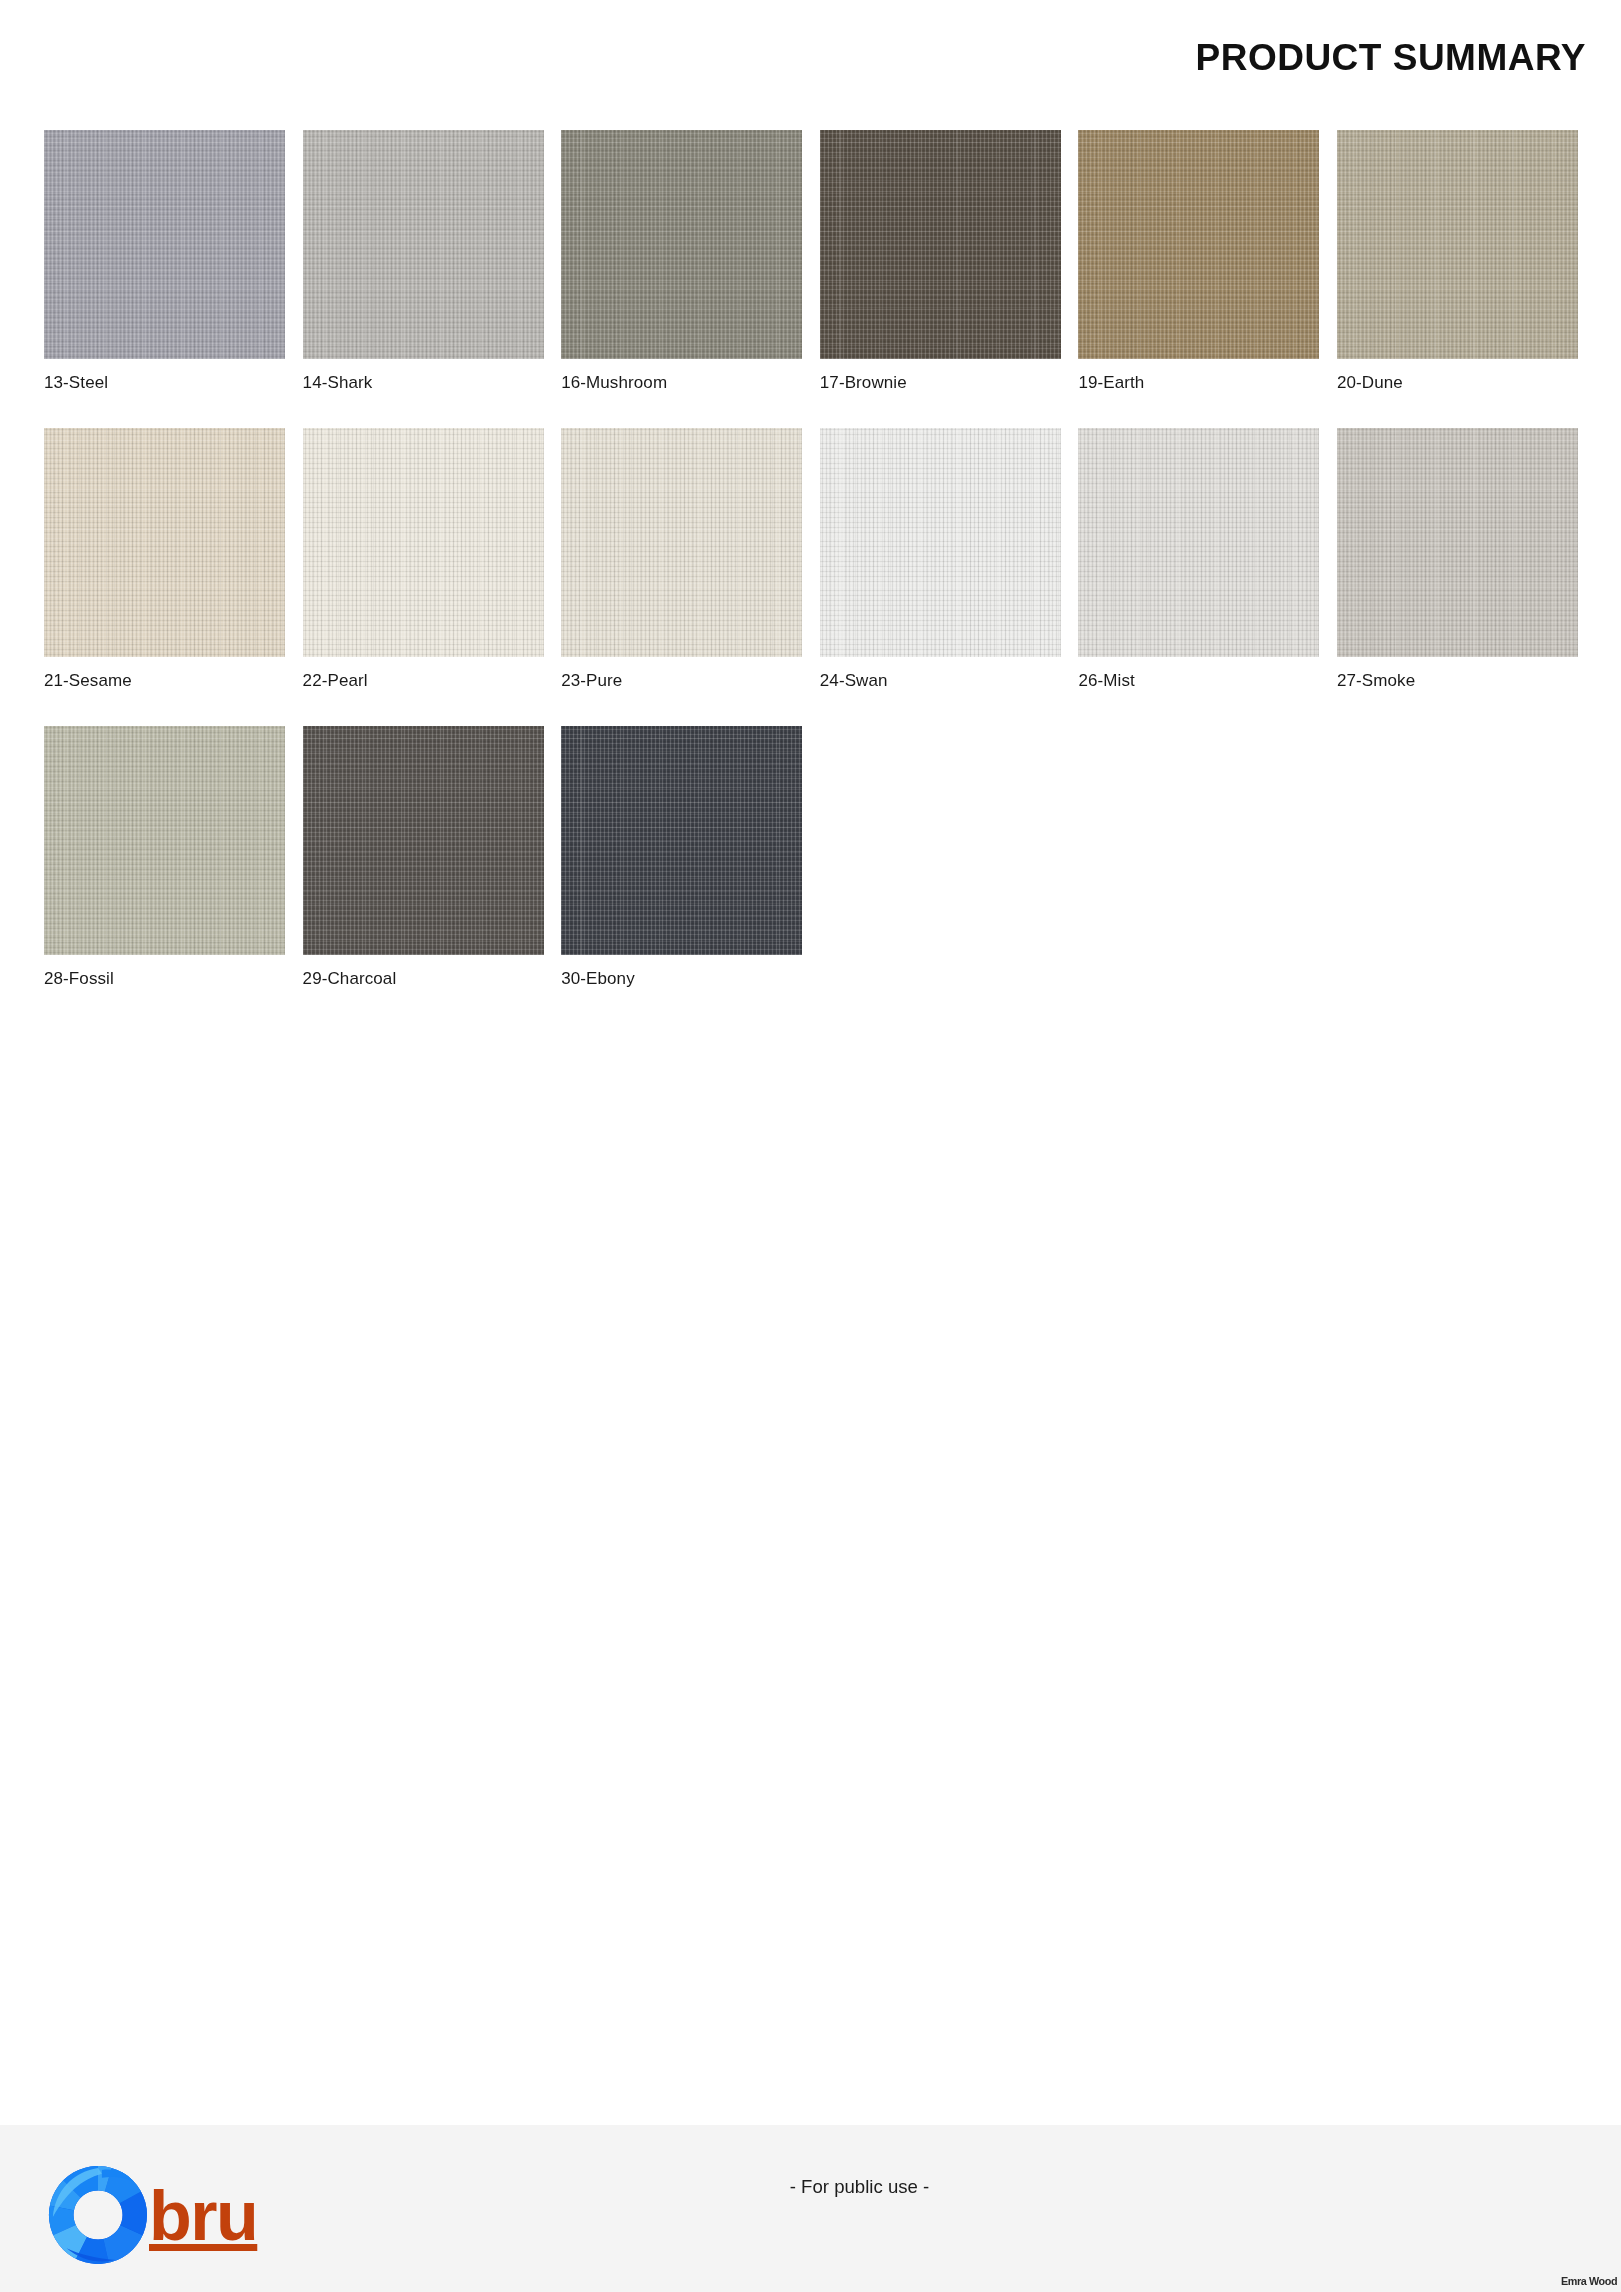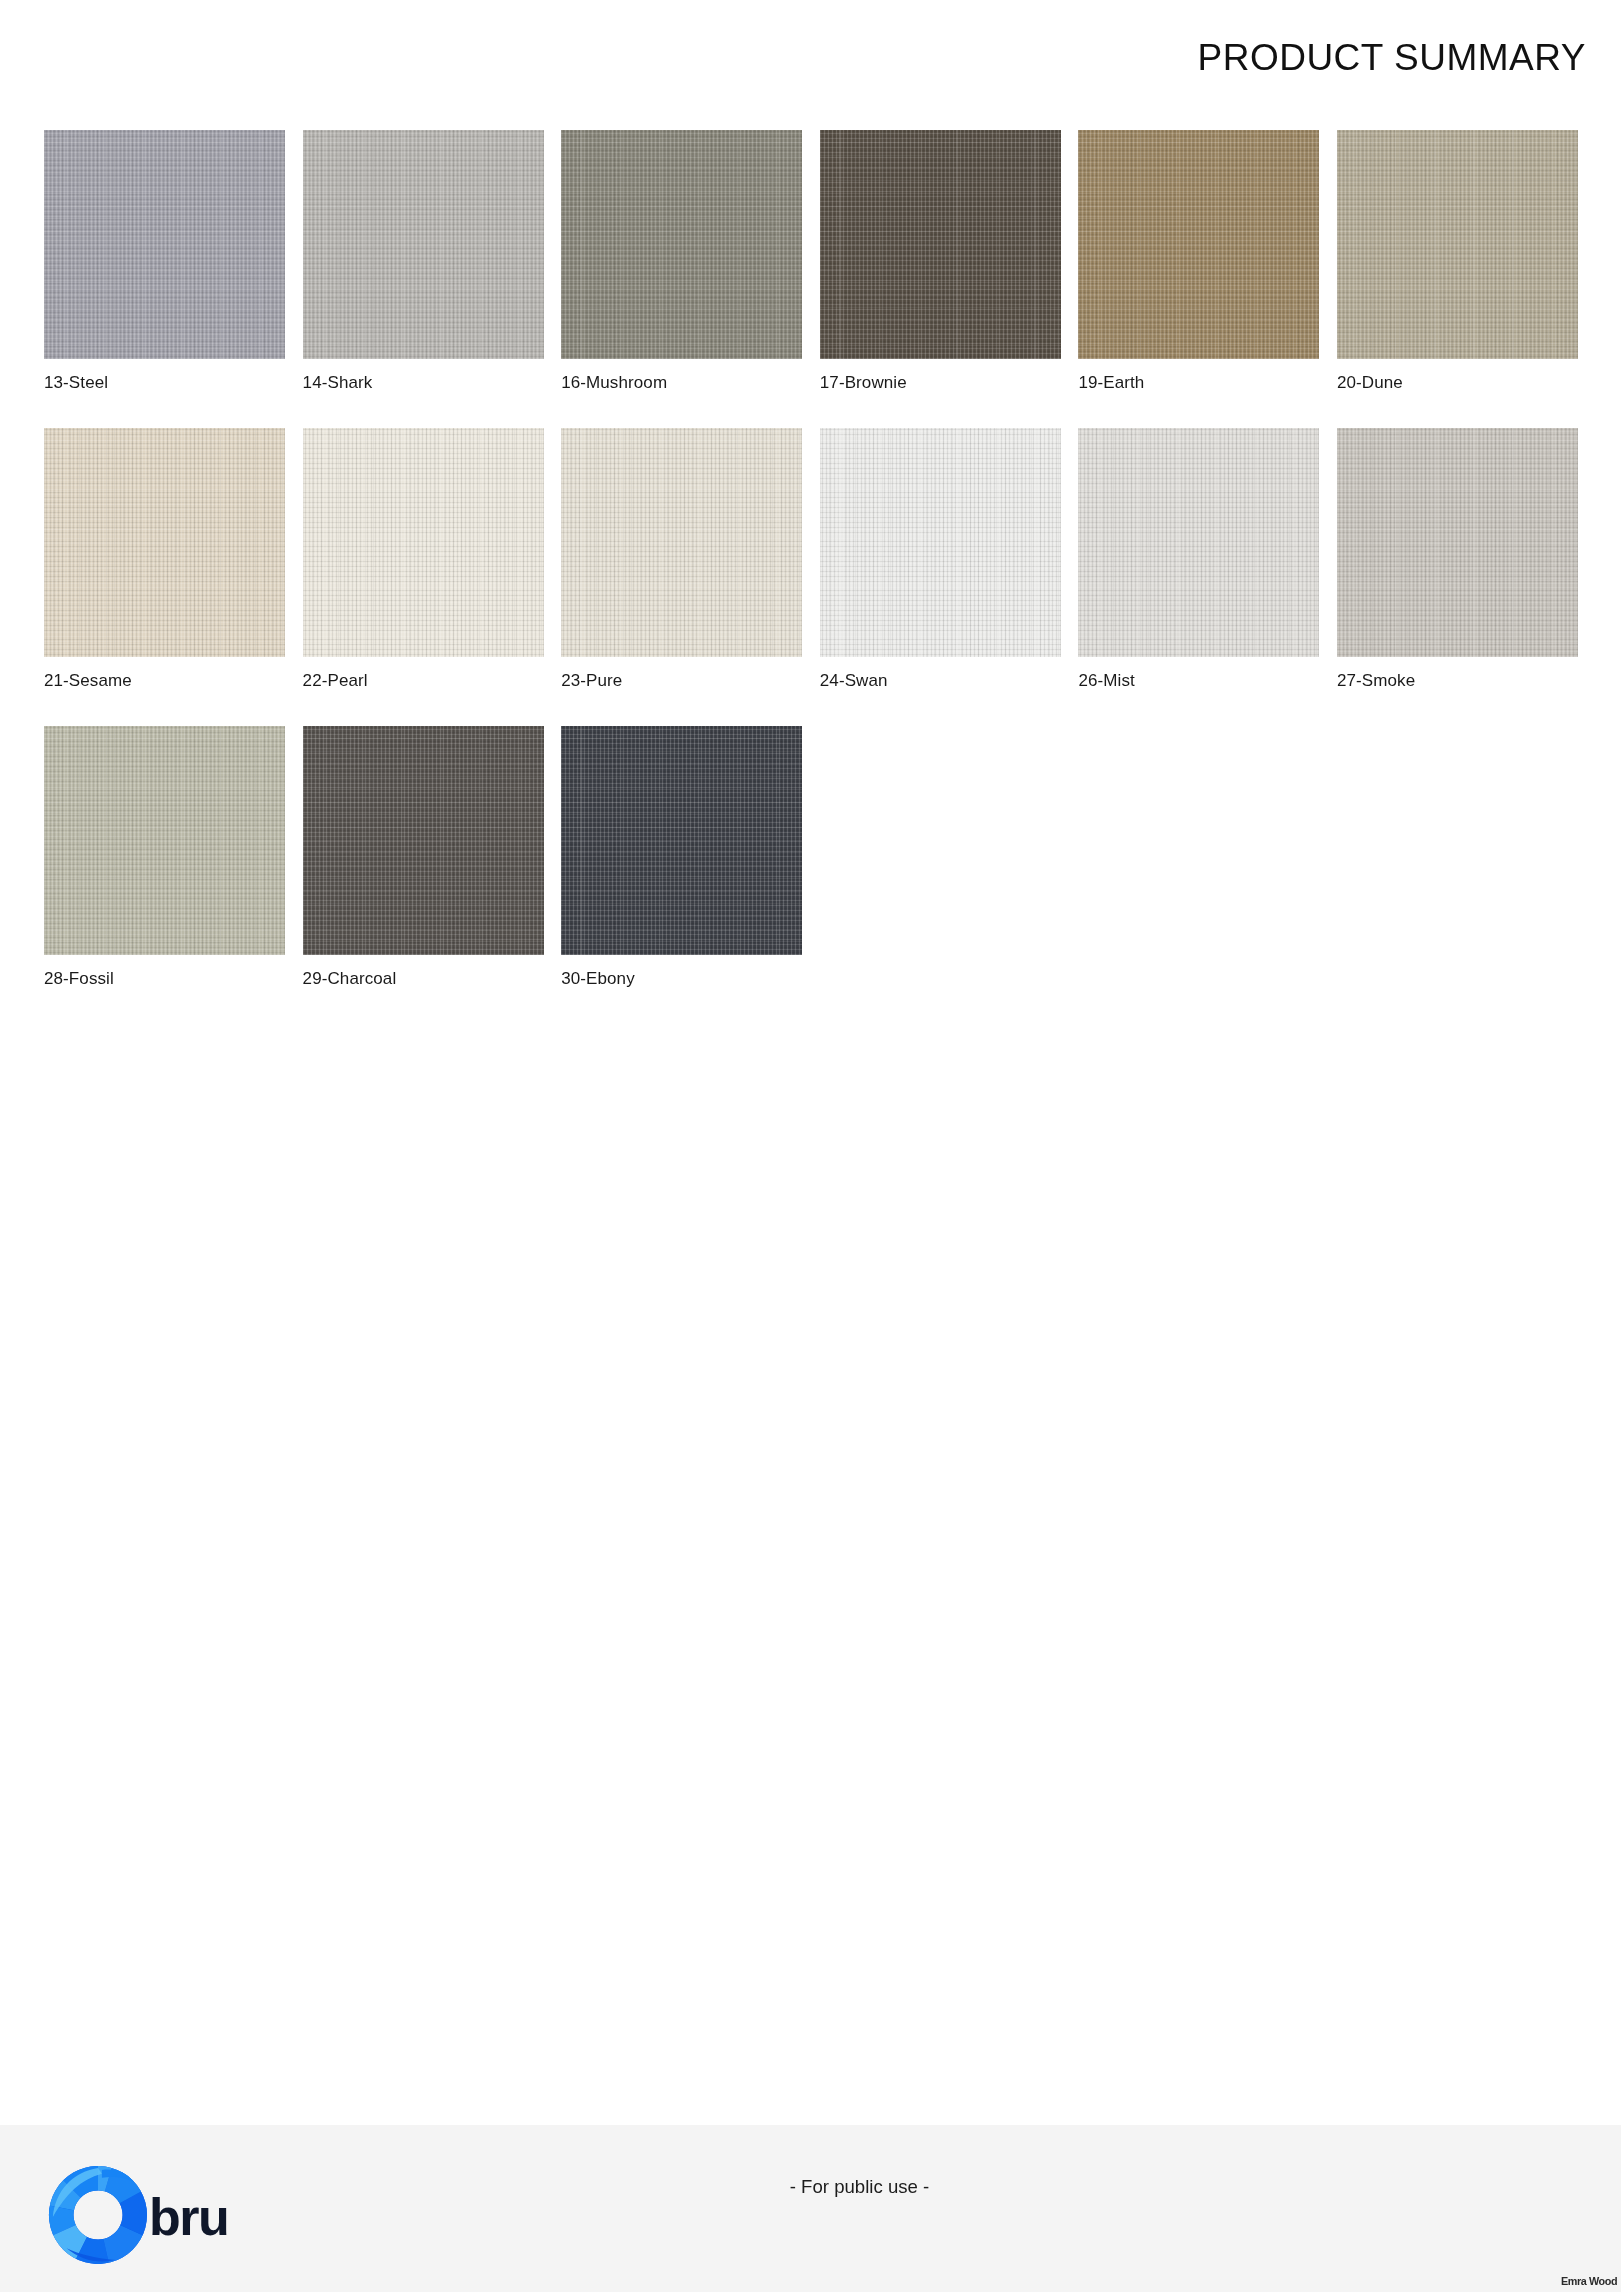"PRODUCT SUMMARY" .page-title { font-weight: 400 -> 700 }
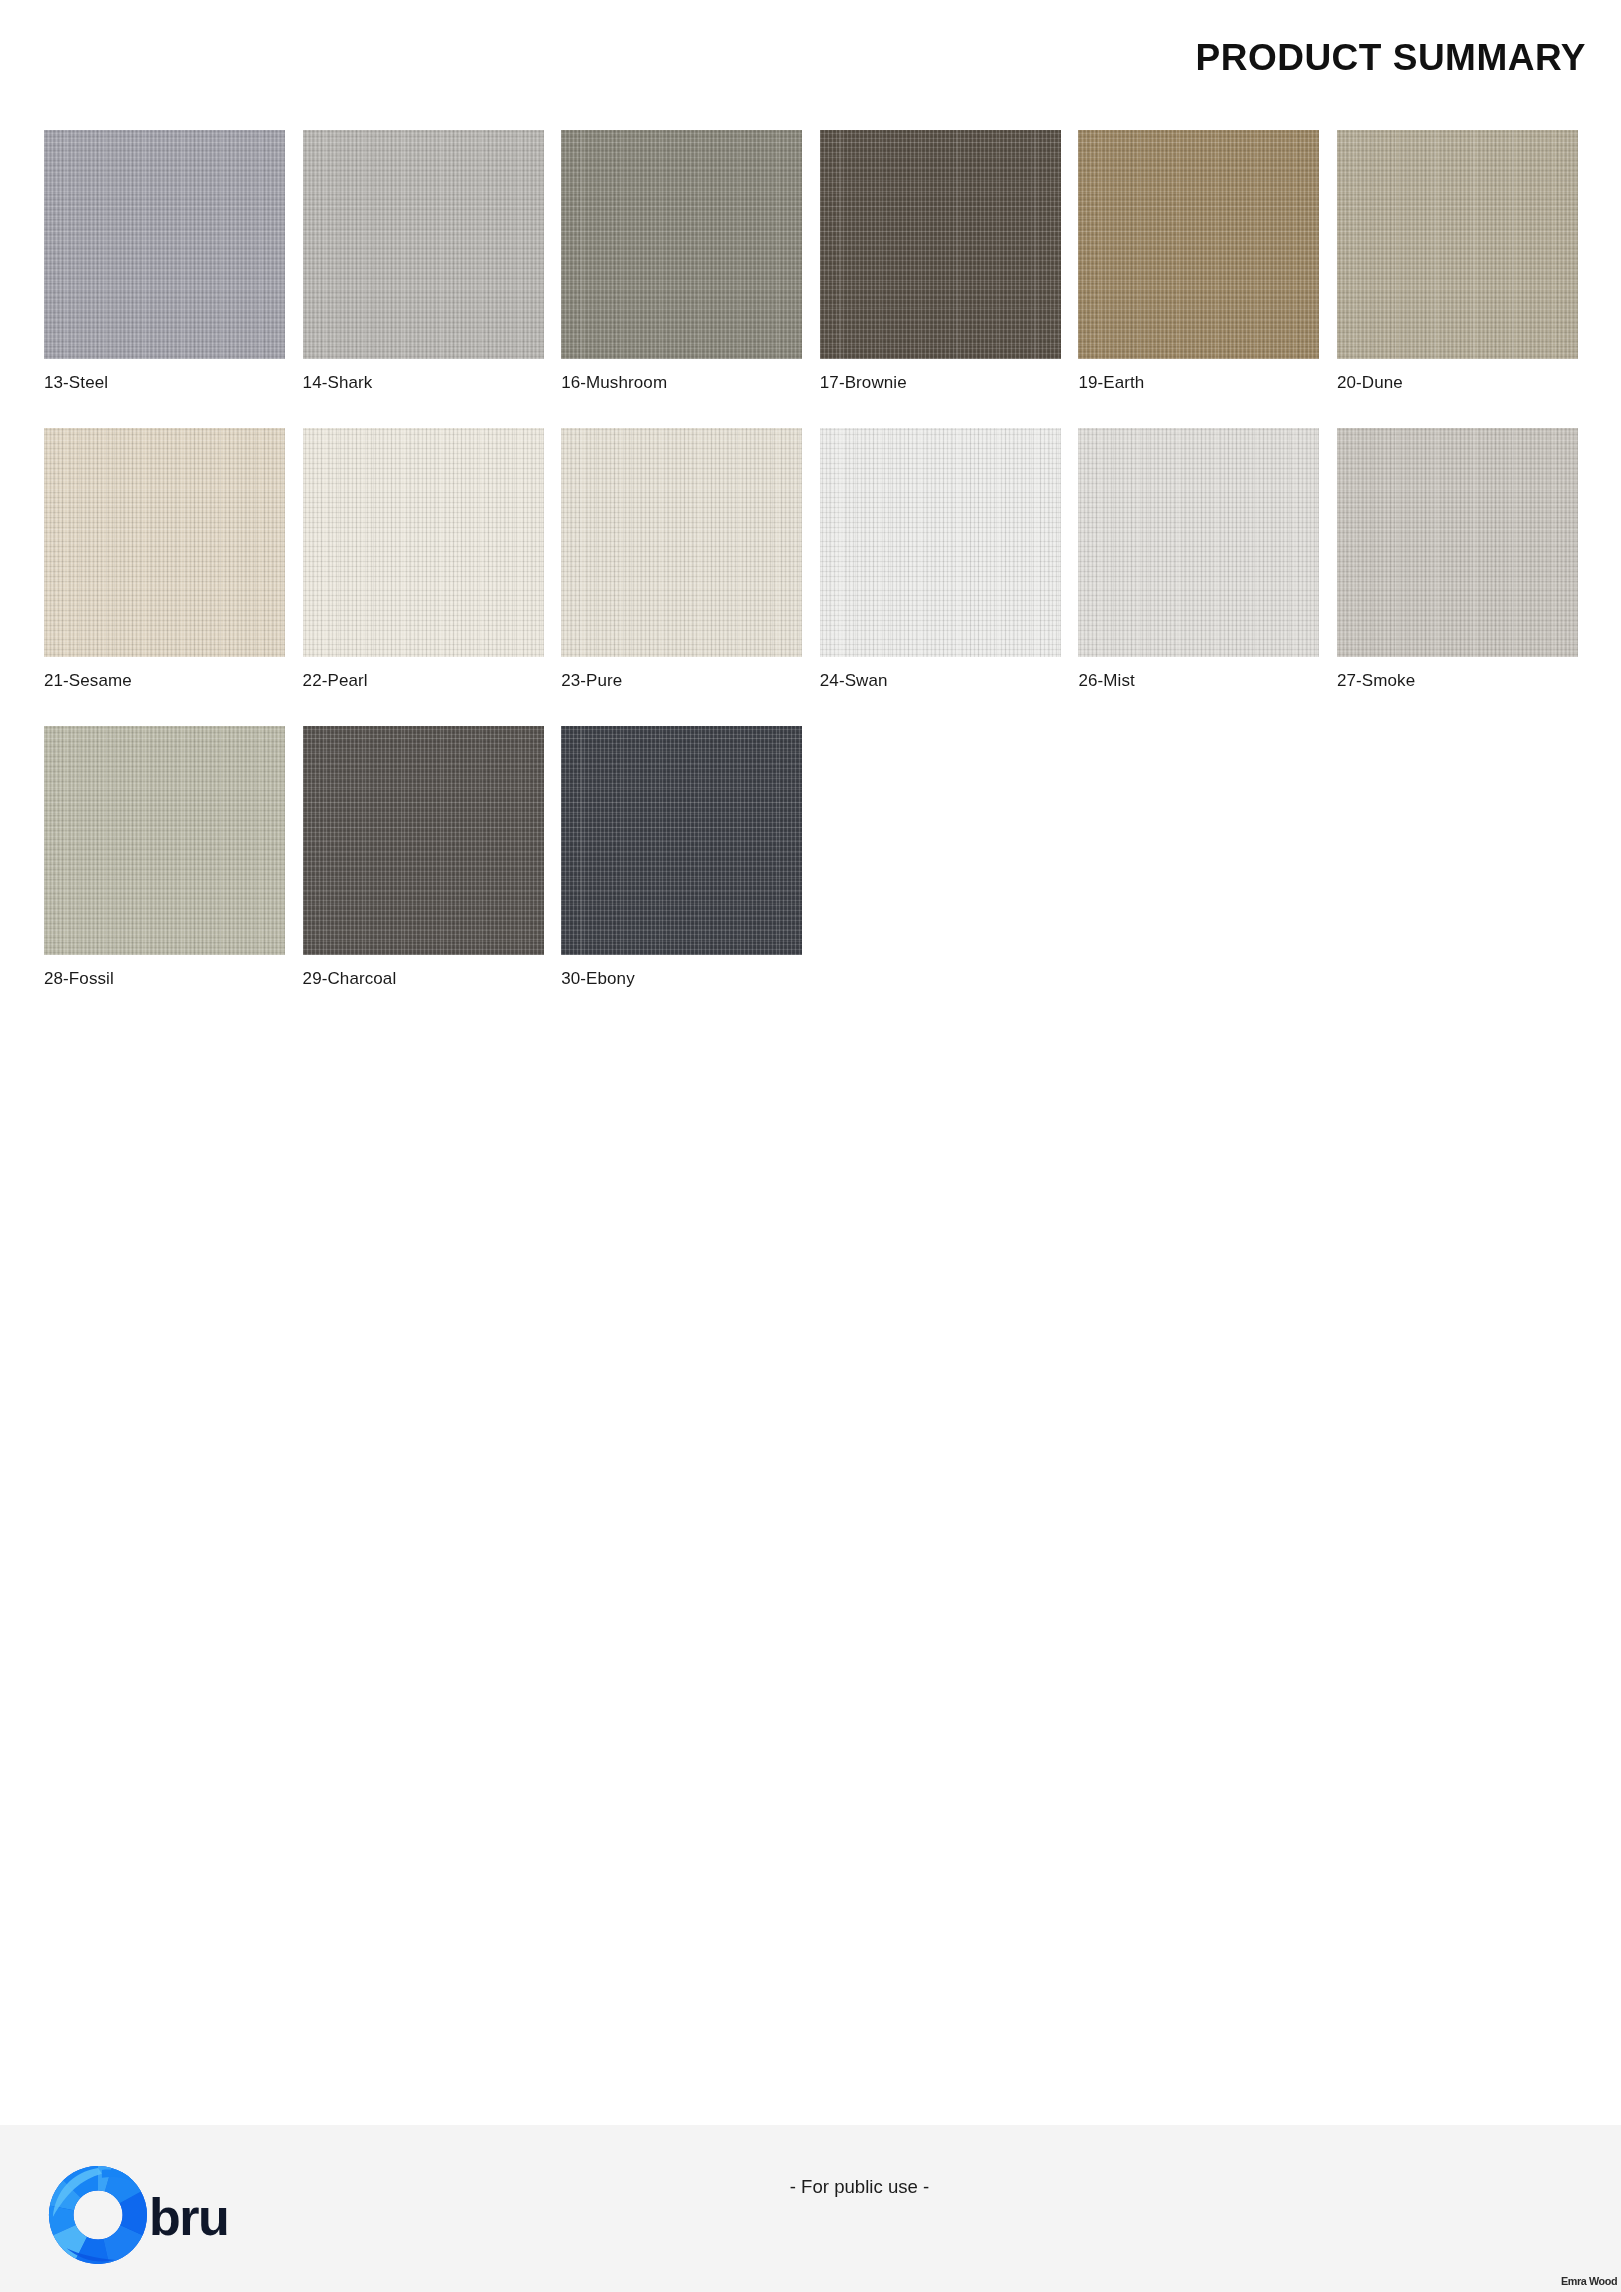"bru" .logo-word { color: #0f172a -> #c2410c; font-size: 52px -> 70px; text-decoration: none -> underline }
